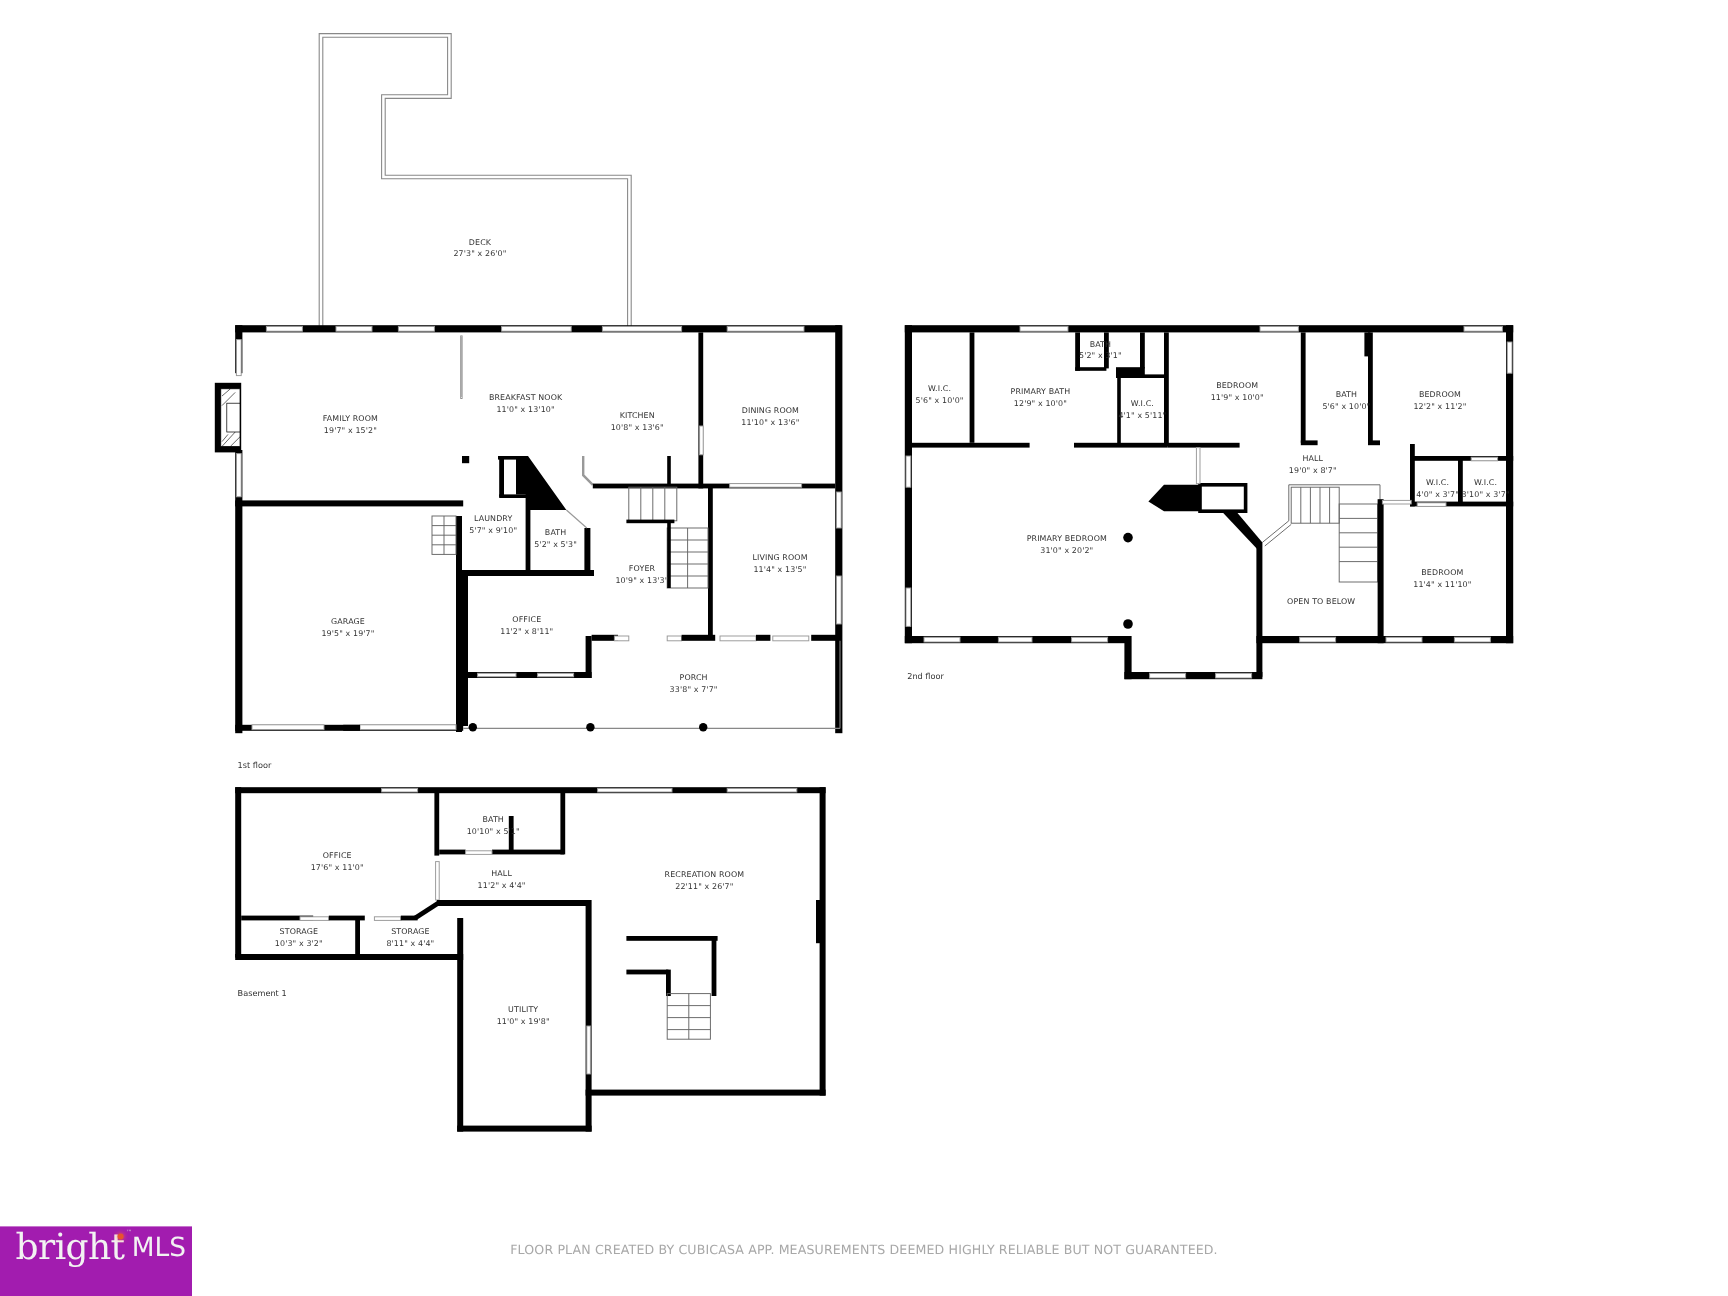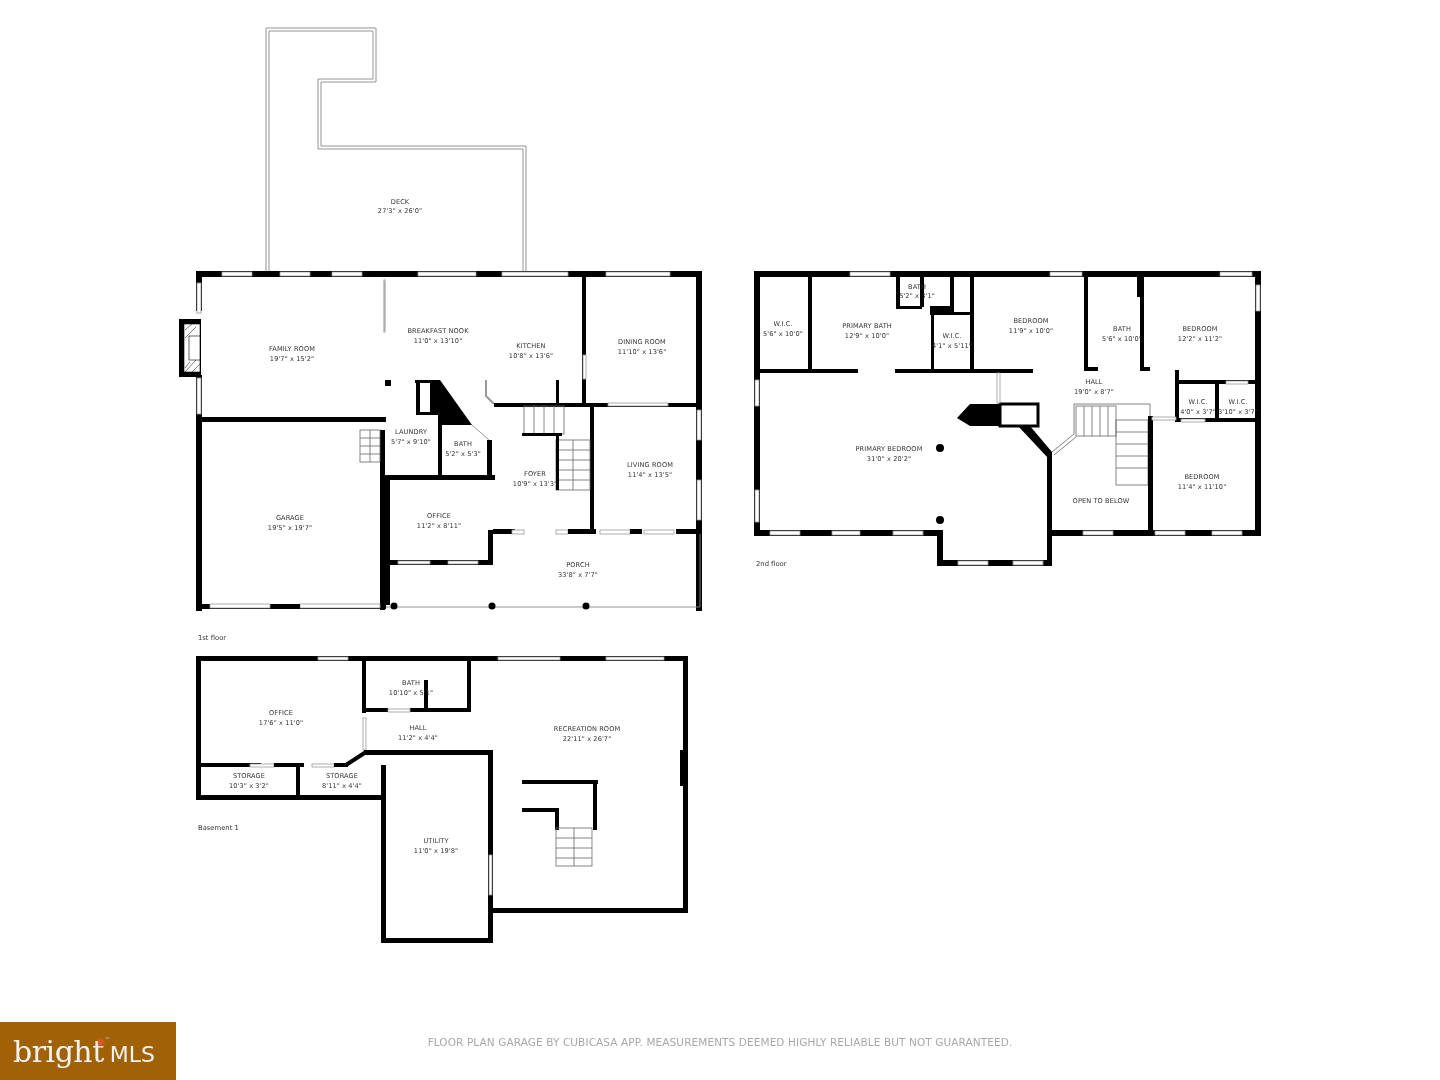"bright" .logo { align-items: center -> none; background: #a16207 -> #a21caf; width: 176px -> 160px }
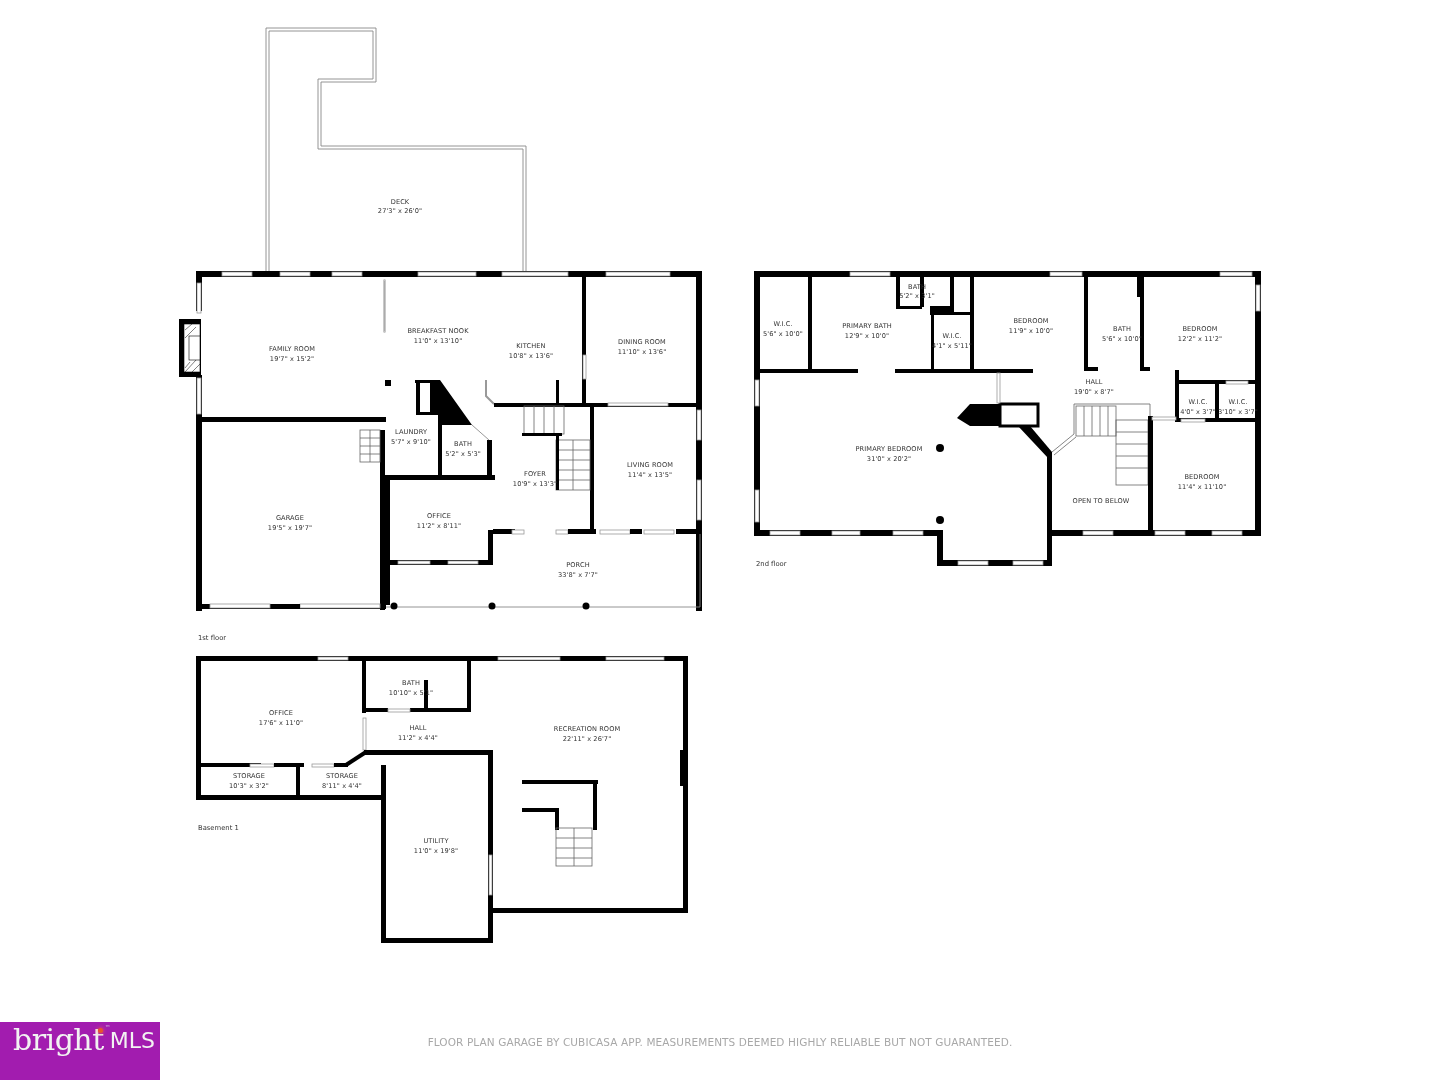"FLOOR PLAN GARAGE BY CUBICASA" div.footer { text: GARAGE -> CREATED }
